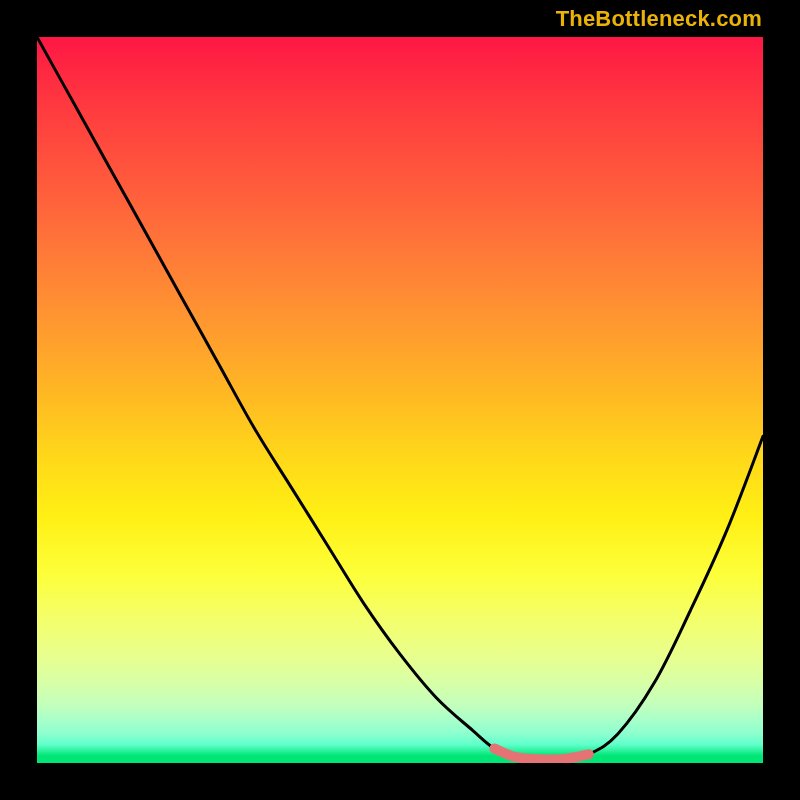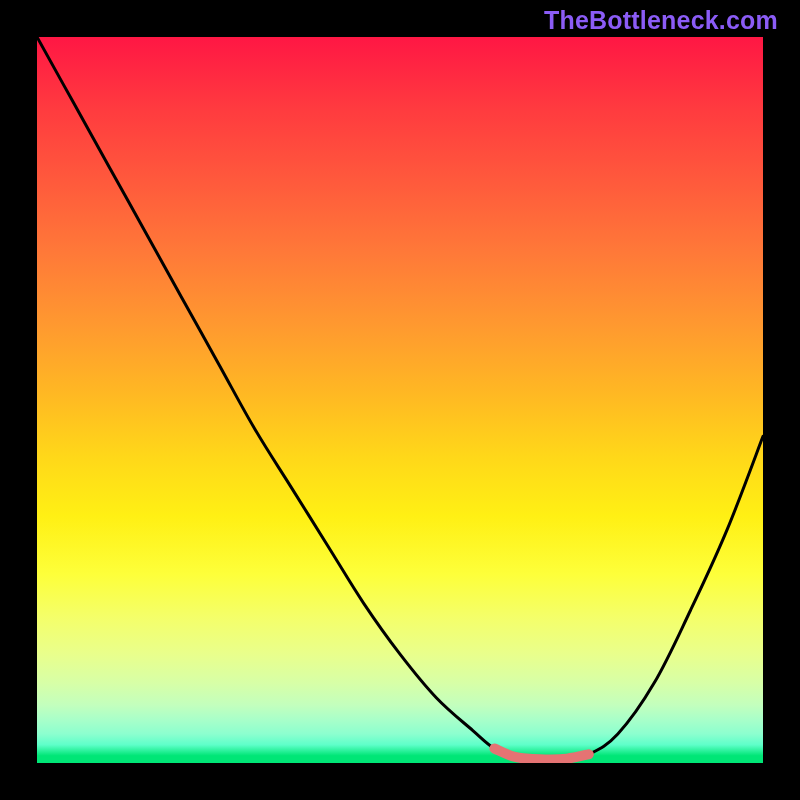"TheBottleneck.com" .watermark { color: #8b5cf6 -> #eab308; font-size: 25px -> 22px; right: 22px -> 38px }
